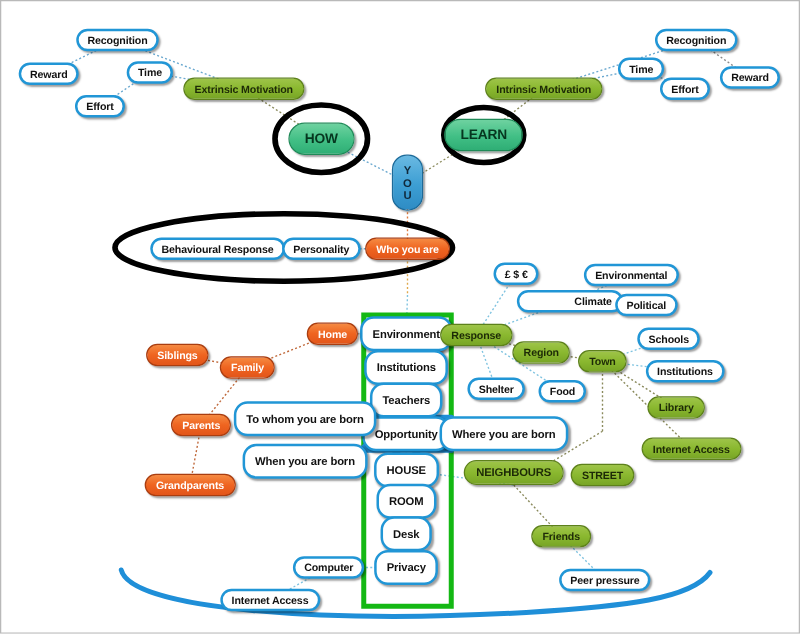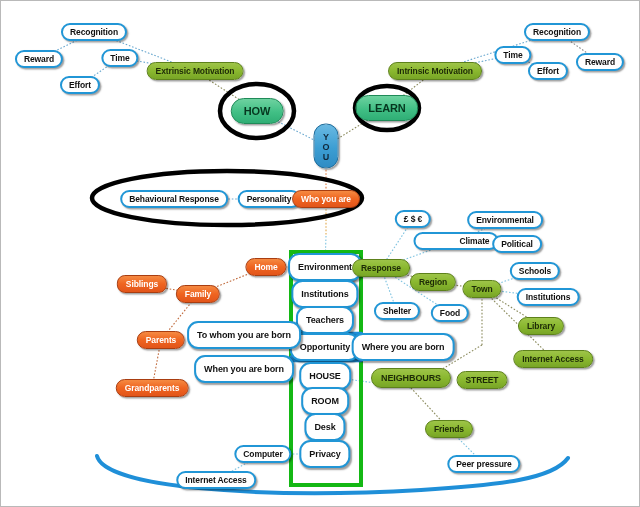"Personality" div.node { left: 268px -> 256px }
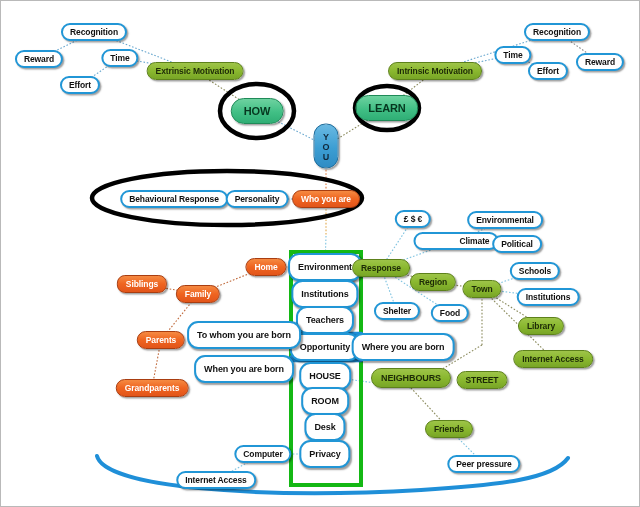"Siblings" div.node { border-radius: 8px -> none }
